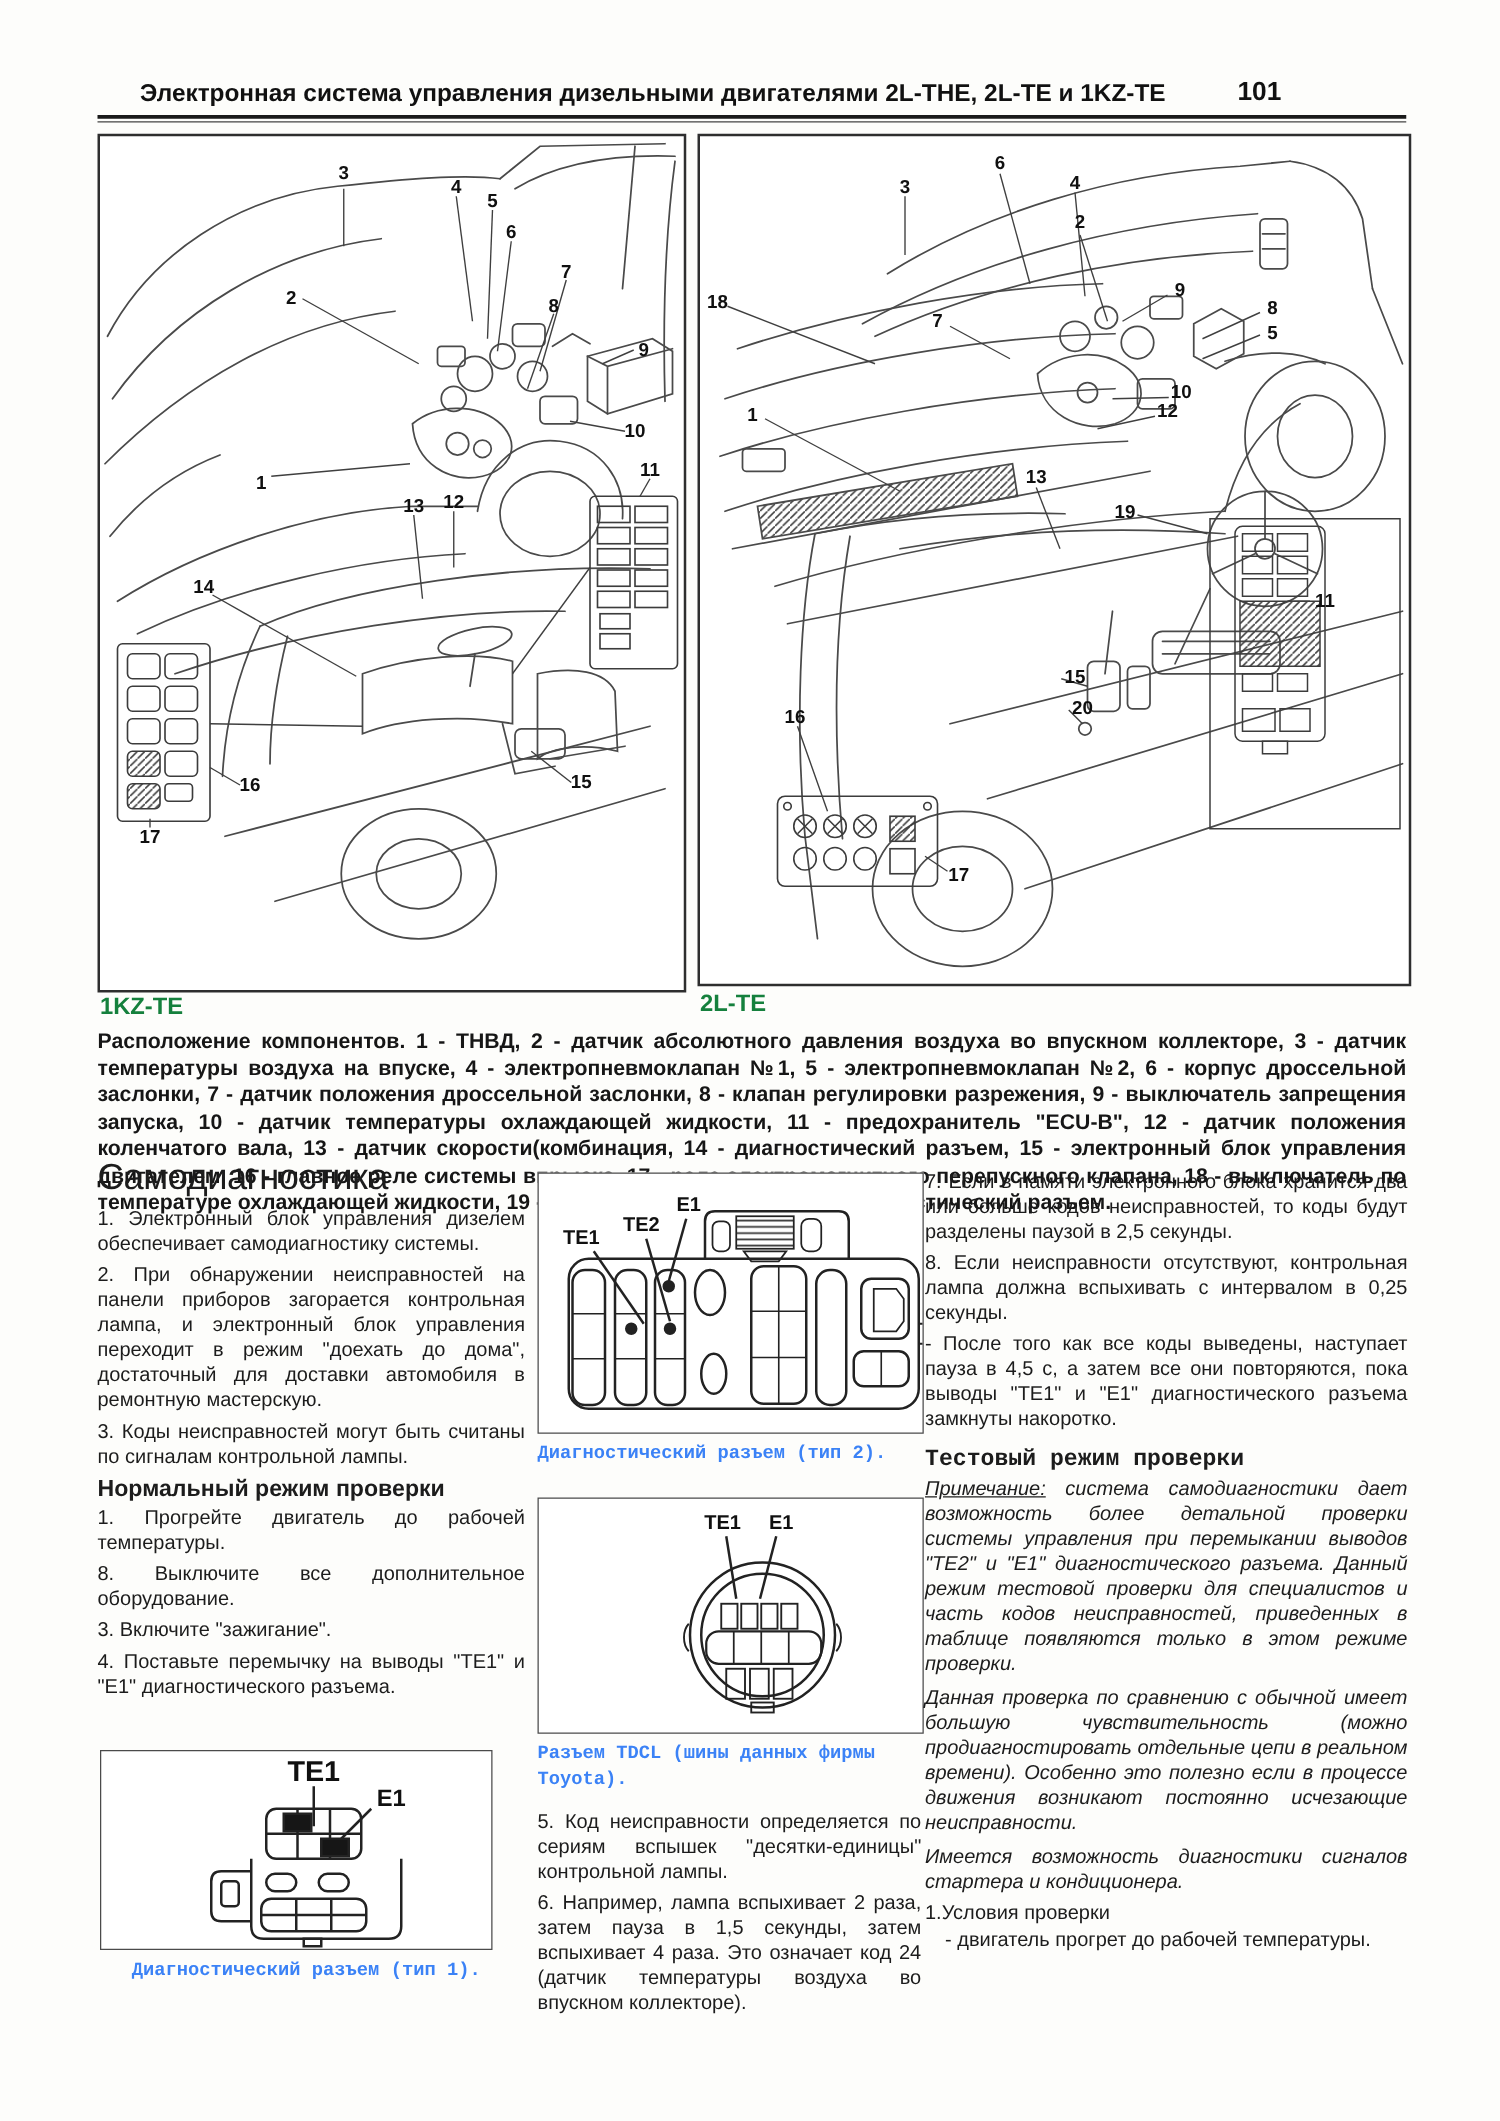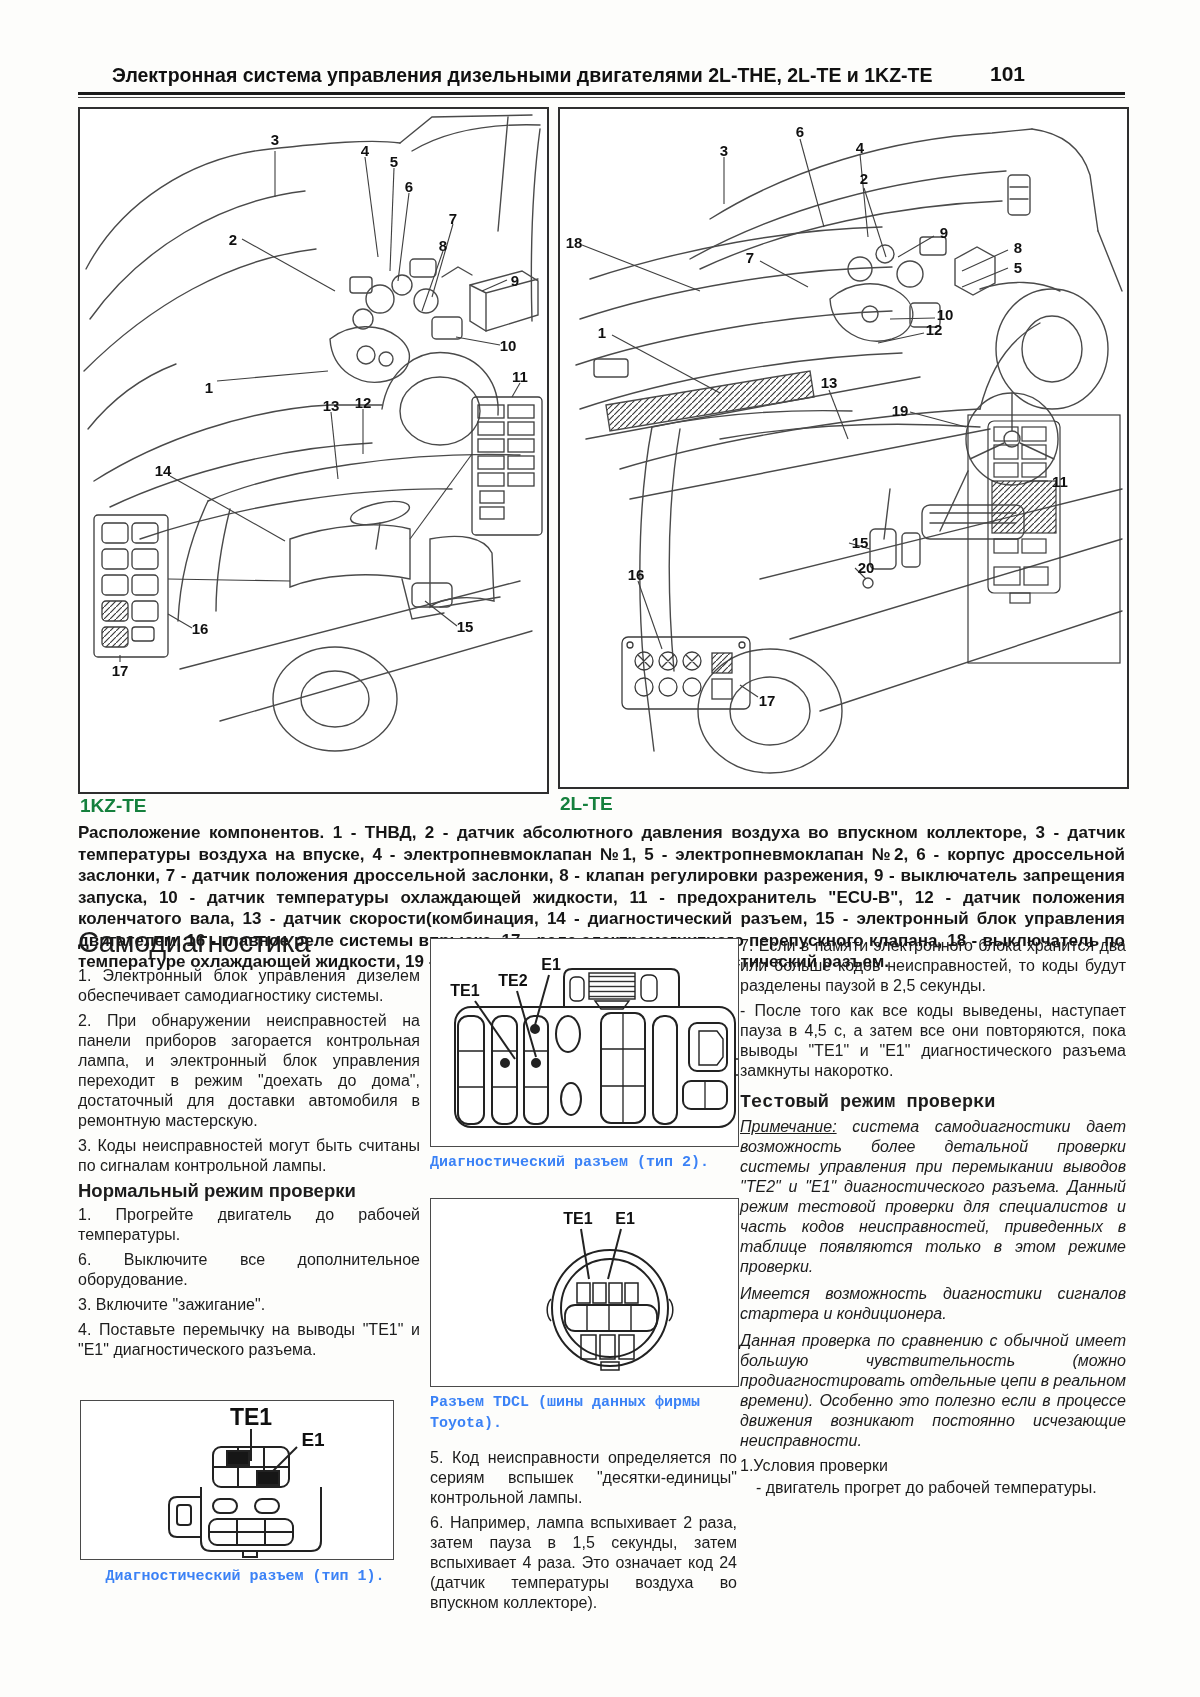"8. Если неисправности отсутствуют," p { html: none -> <p>8. Если неисправности отсутствуют, контрольная лампа должна вспыхивать с интервалом в 0,25 секунды.</p> }
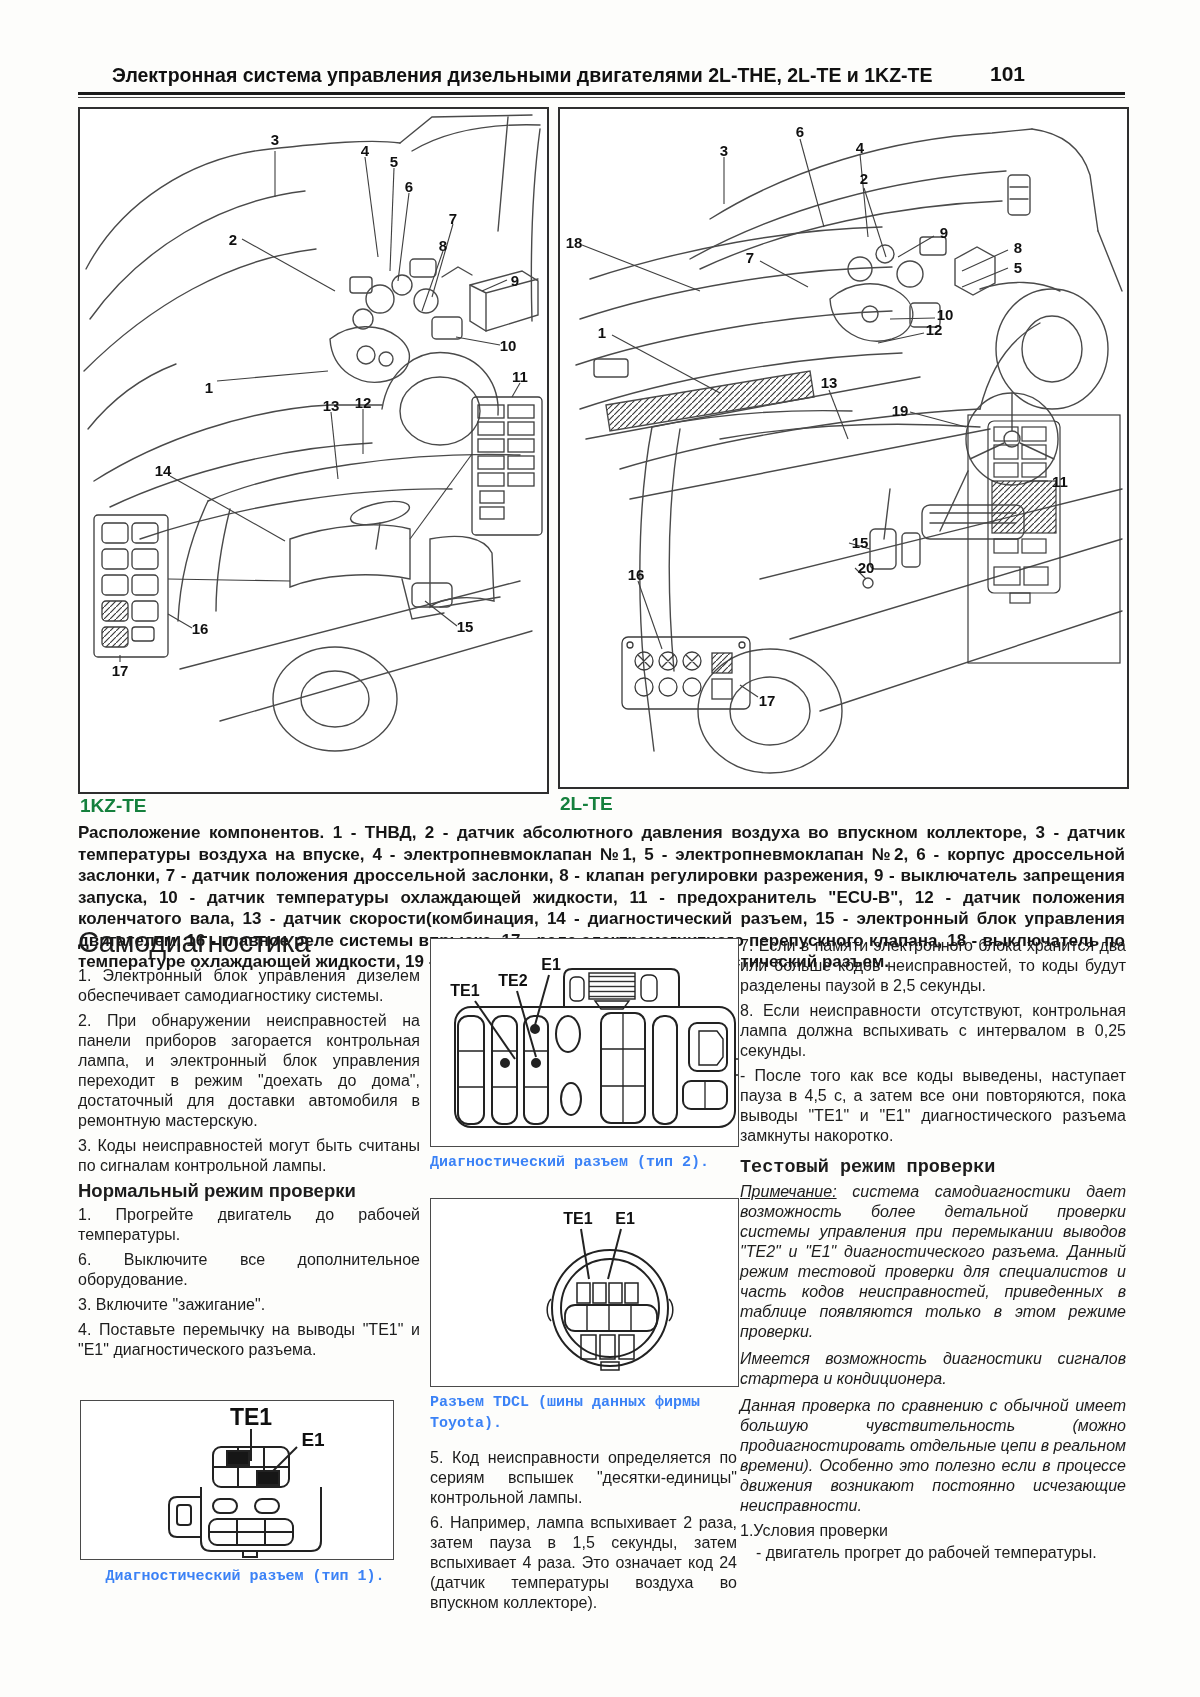"6. Выключите все дополнительное" p { text: 6 -> 8 }
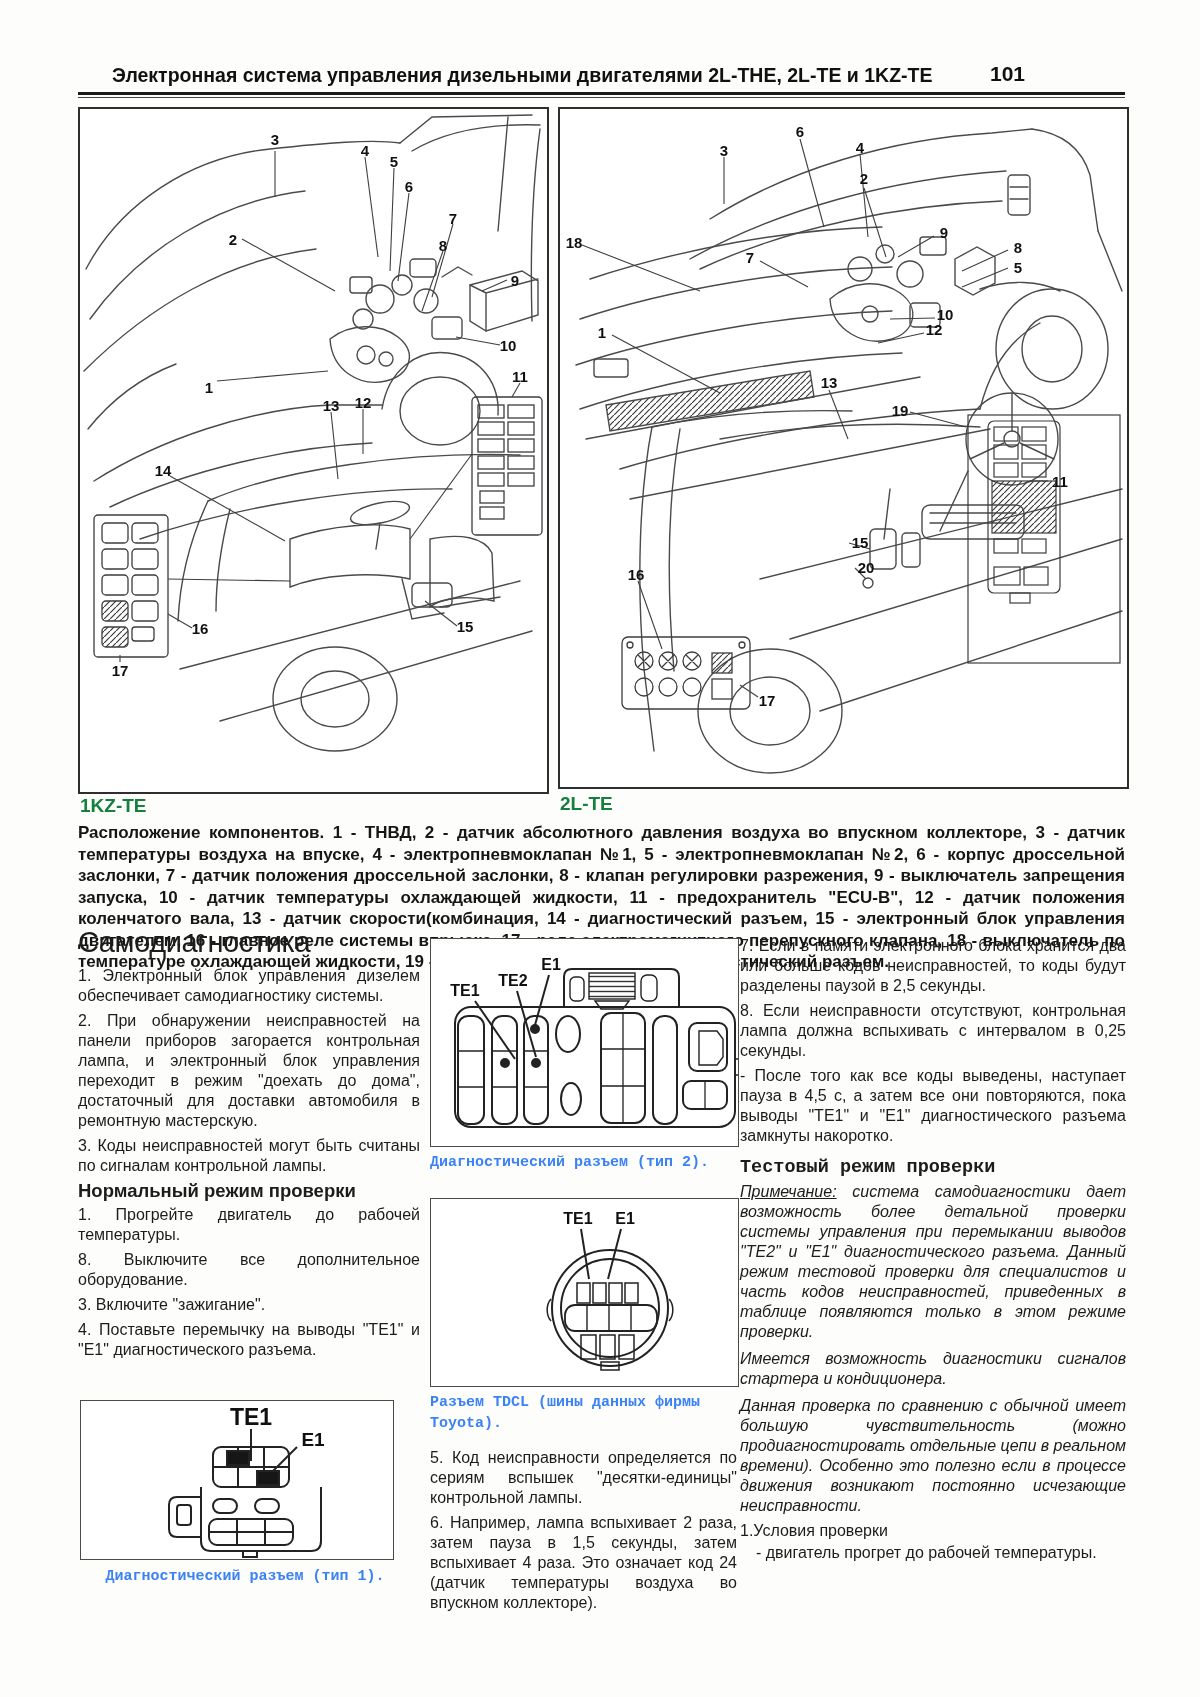"Имеется возможность диагностики сигналов" p.it { order: before "Данная проверка по сравнению с" -> after "Данная проверка по сравнению с" }
